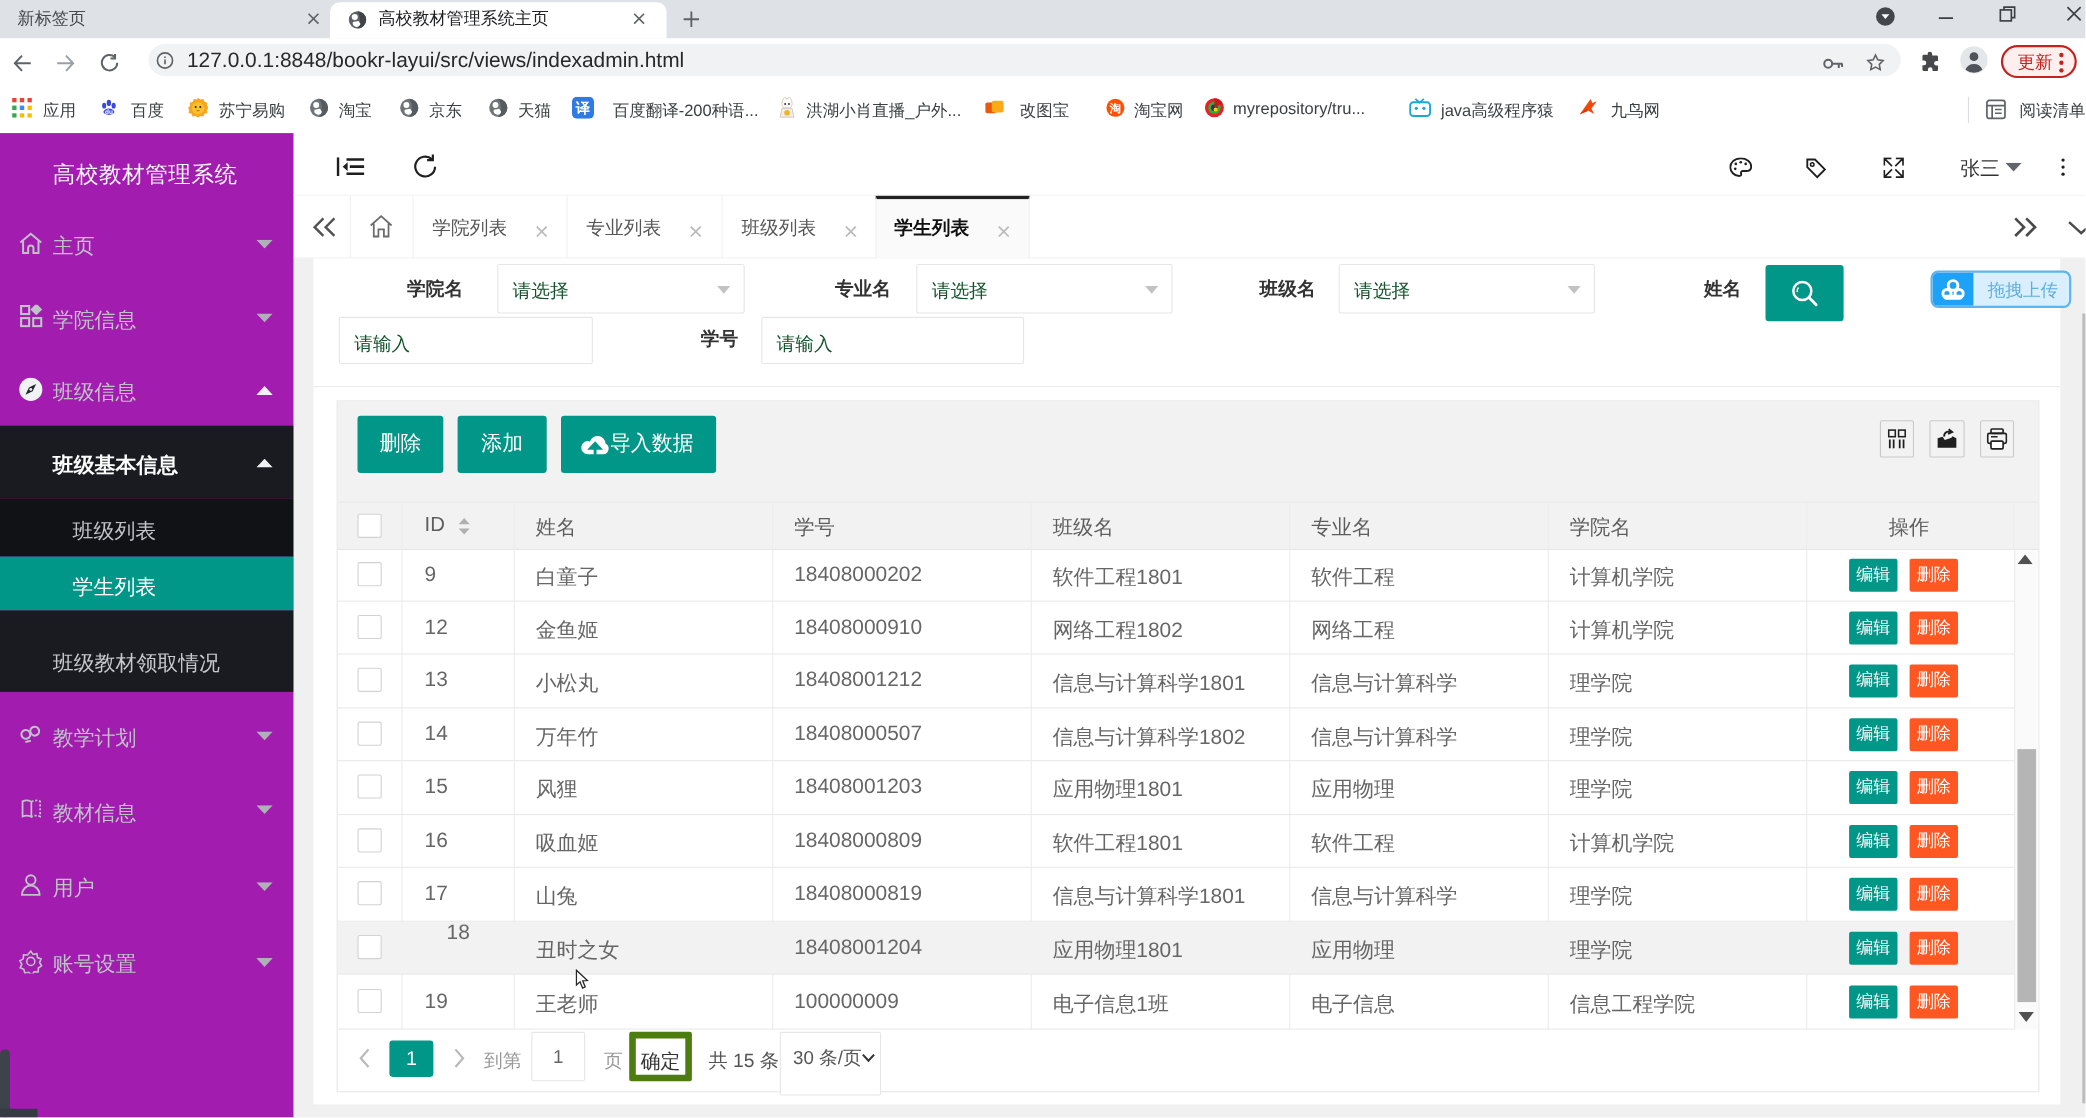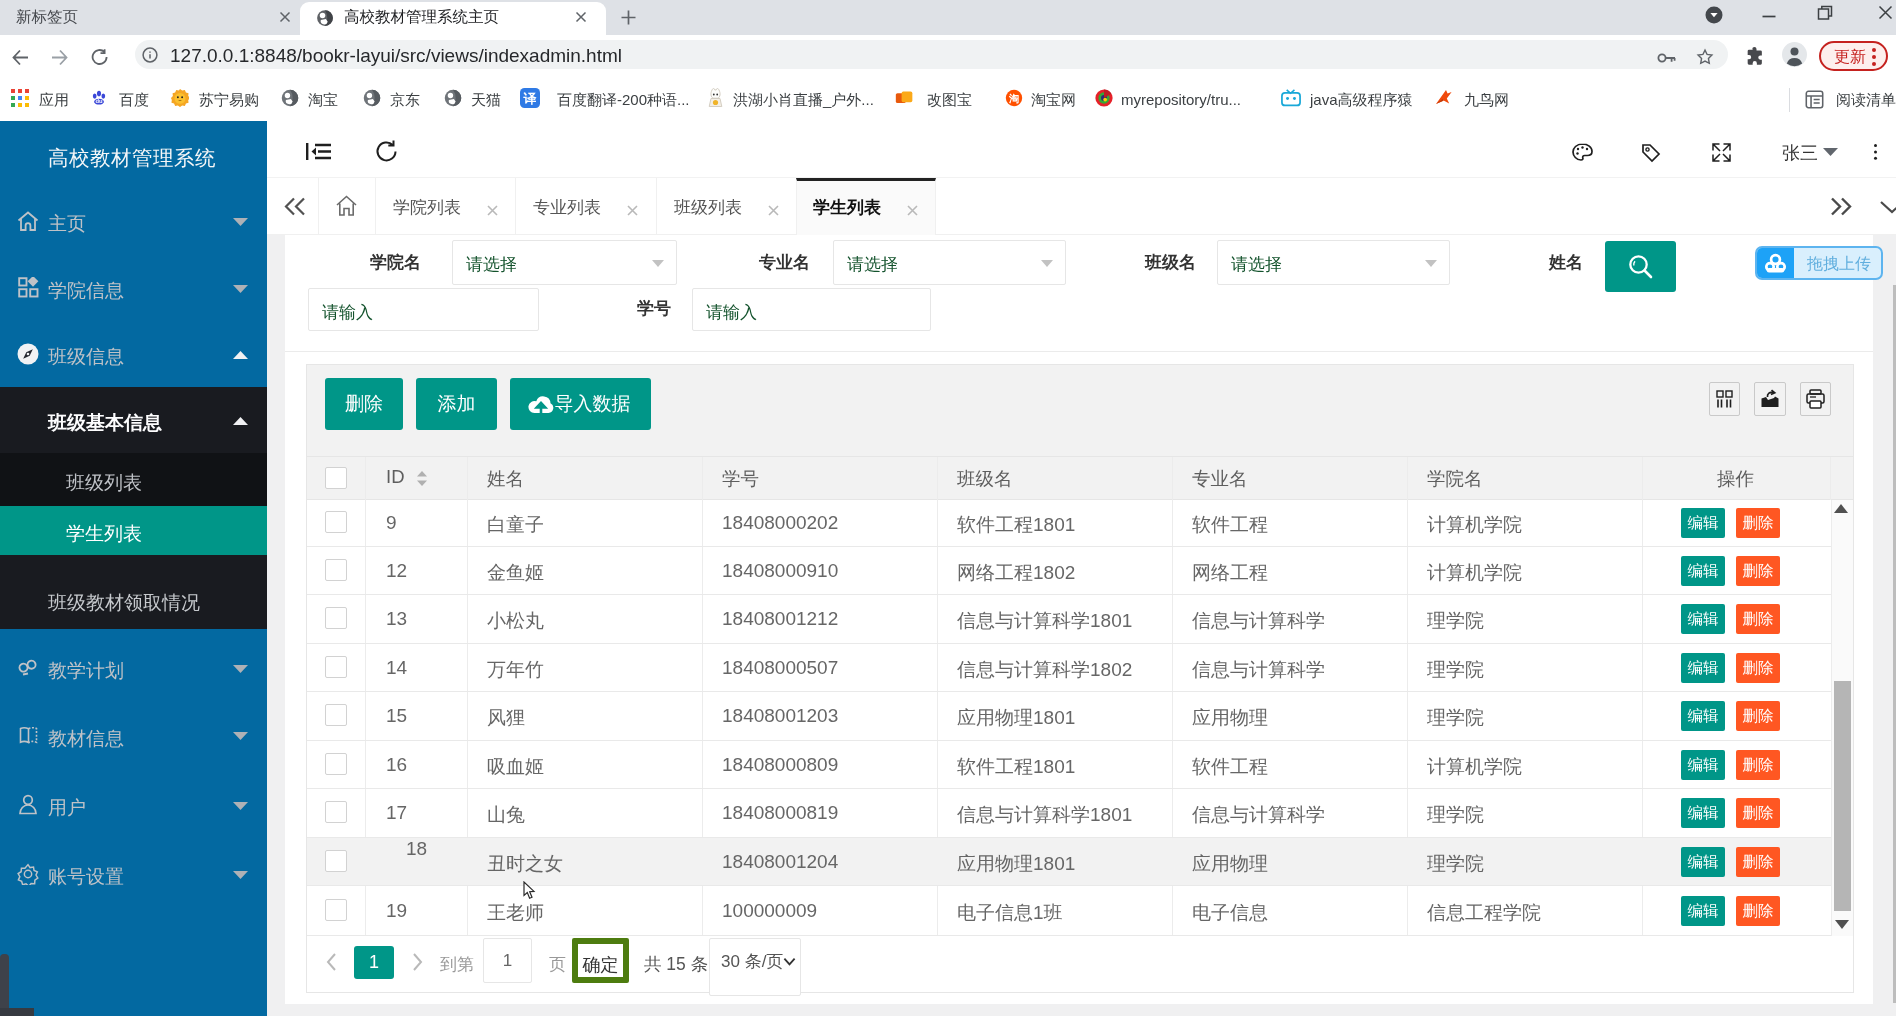"高校教材管理系统" div.a { background: #0369a1 -> #a21caf }
